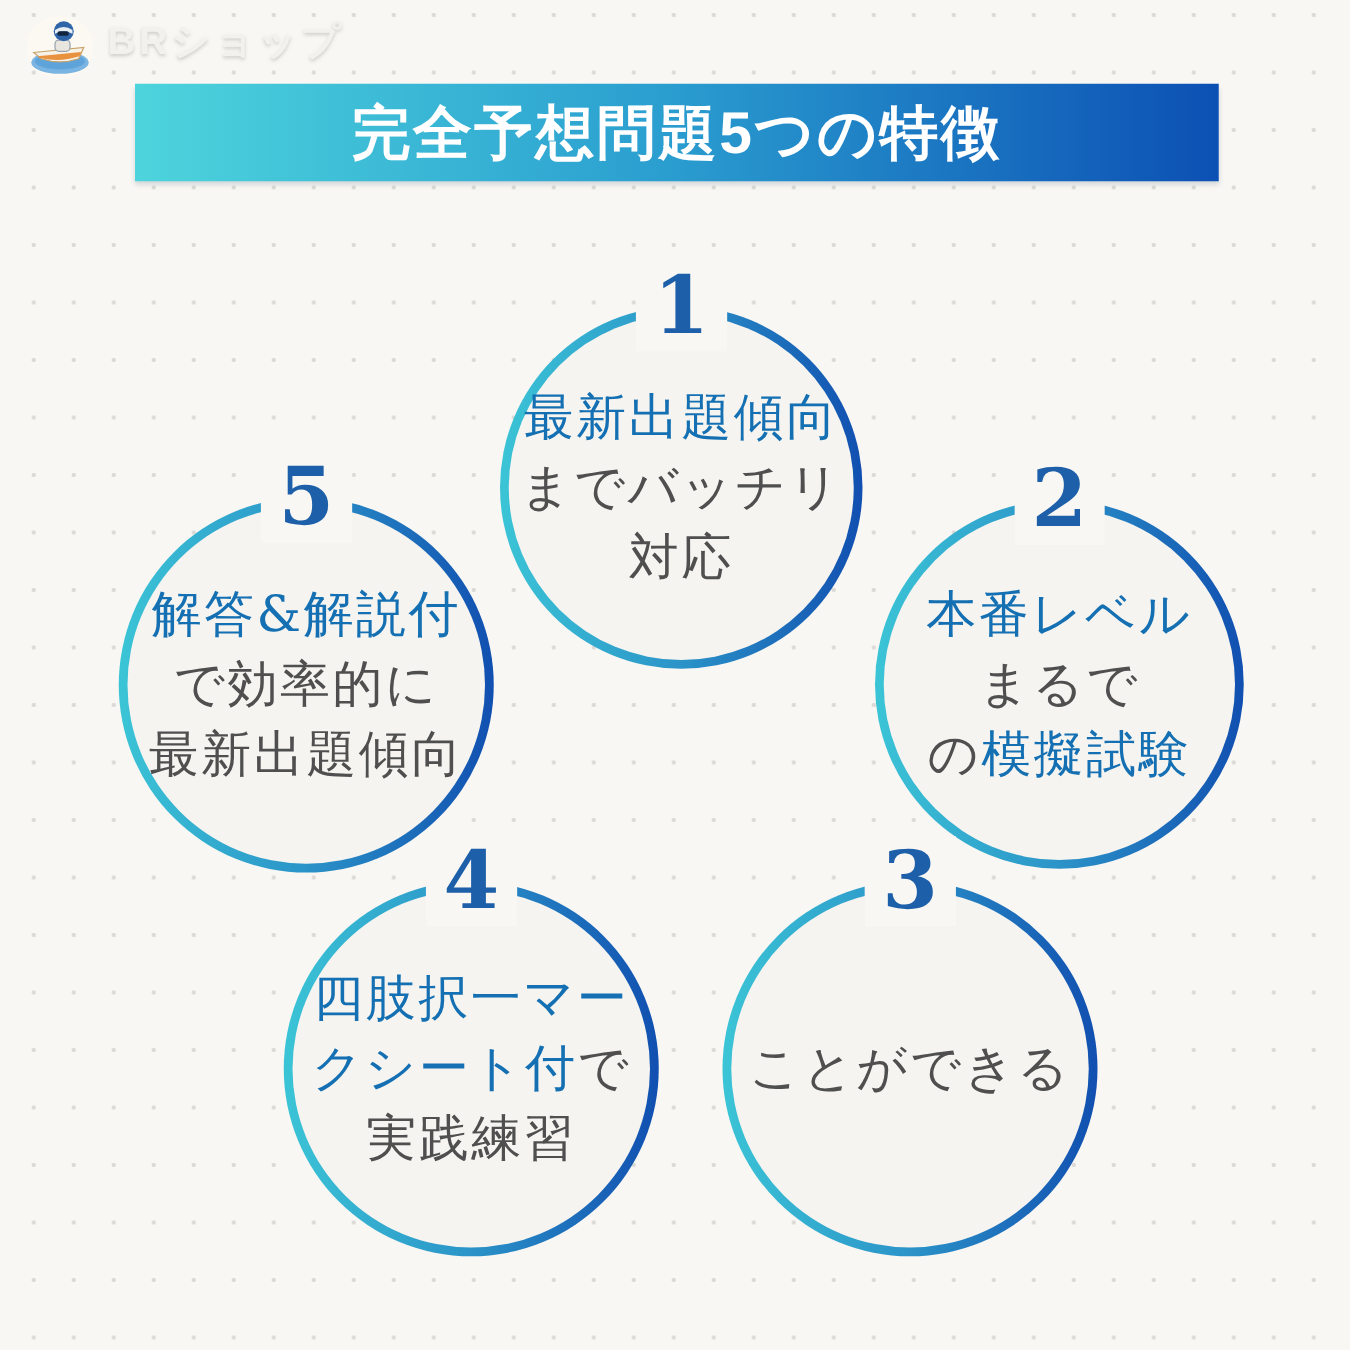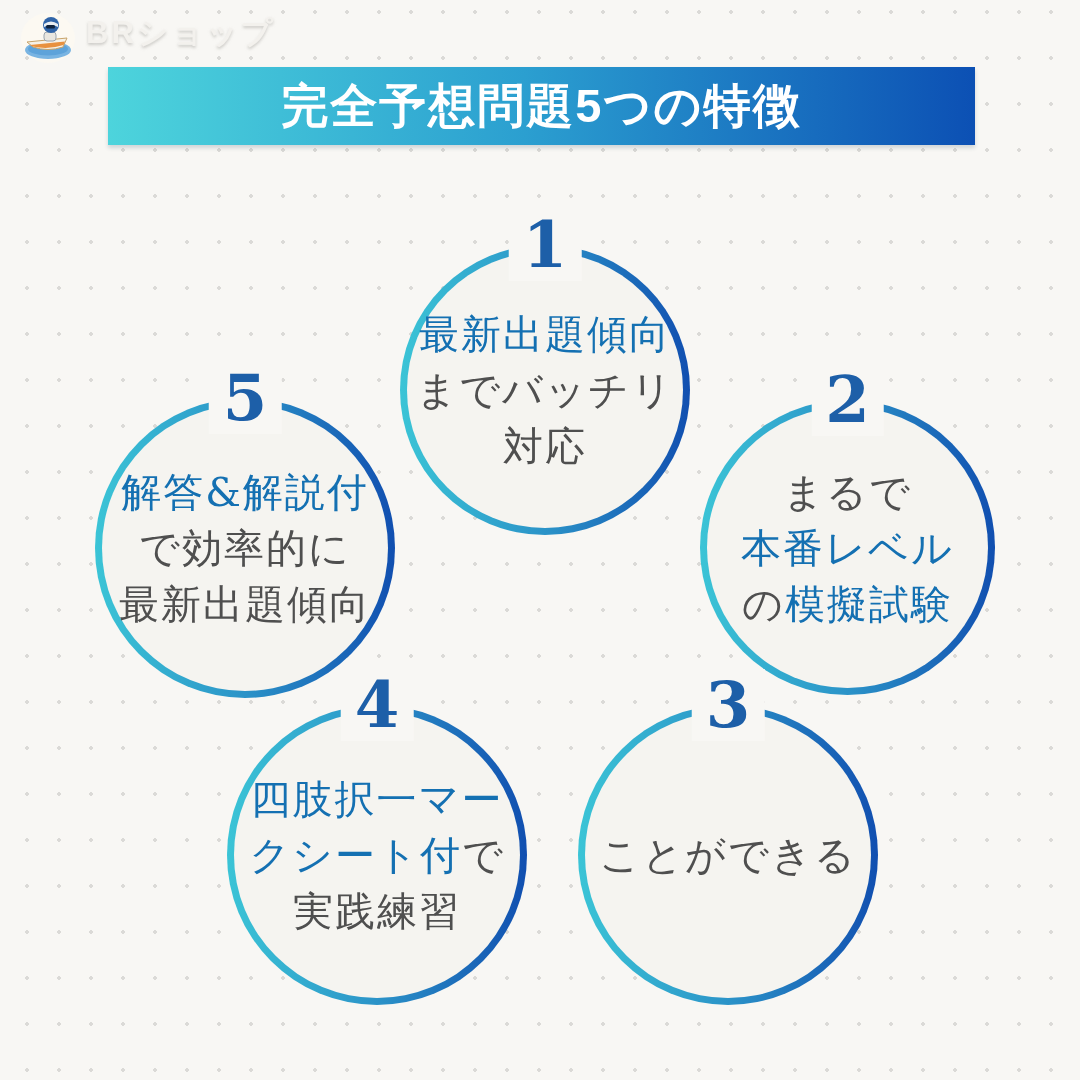"まるで" div.line { order: before "本番レベル" -> after "本番レベル" }
